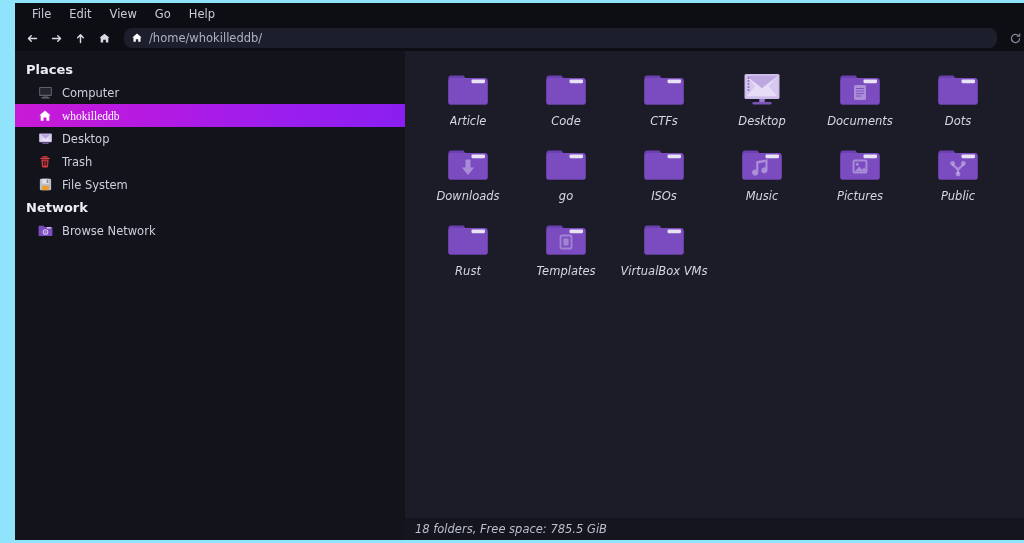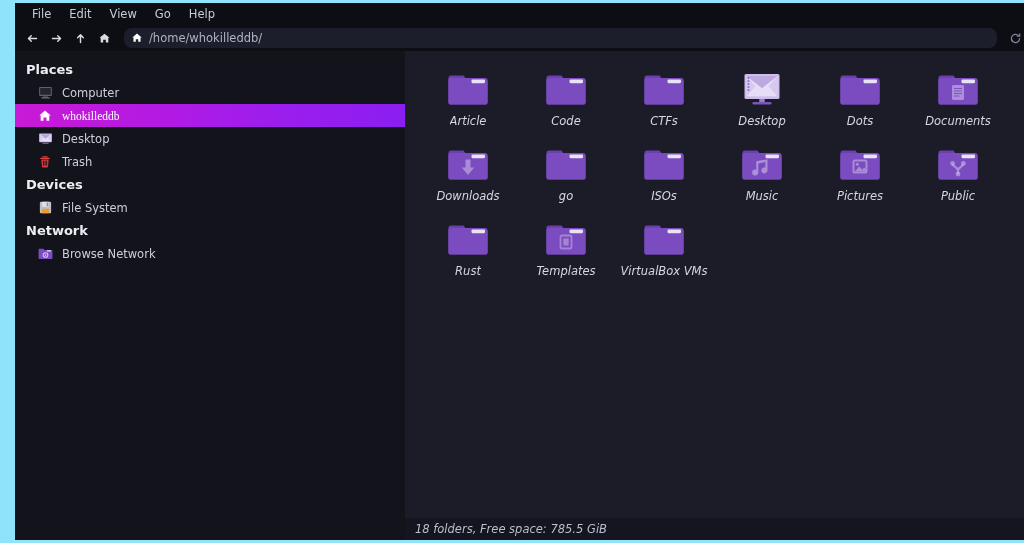"Dots" div.item { order: before "Documents" -> after "Documents" }
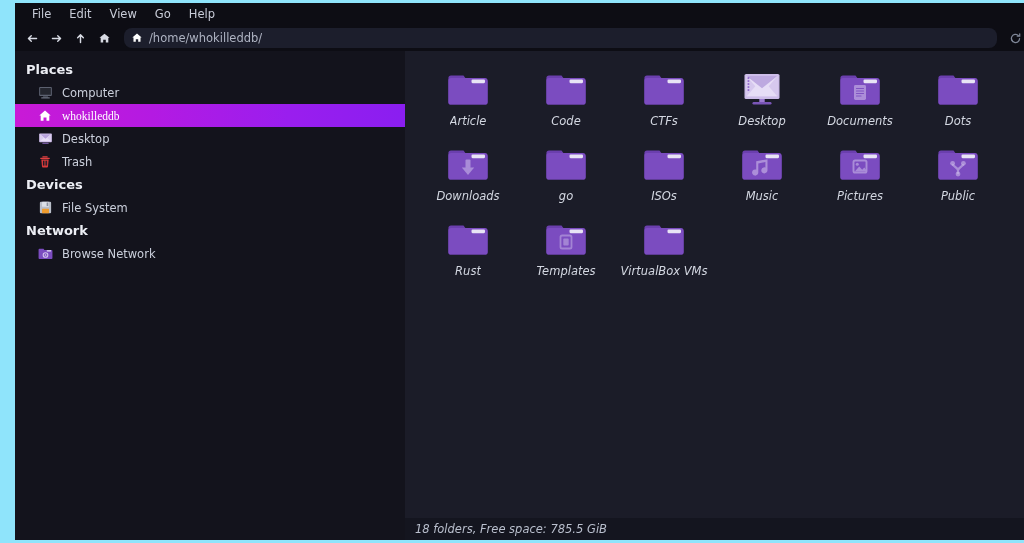"Devices" div.side-head { html: <div>Devices</div> -> none }
